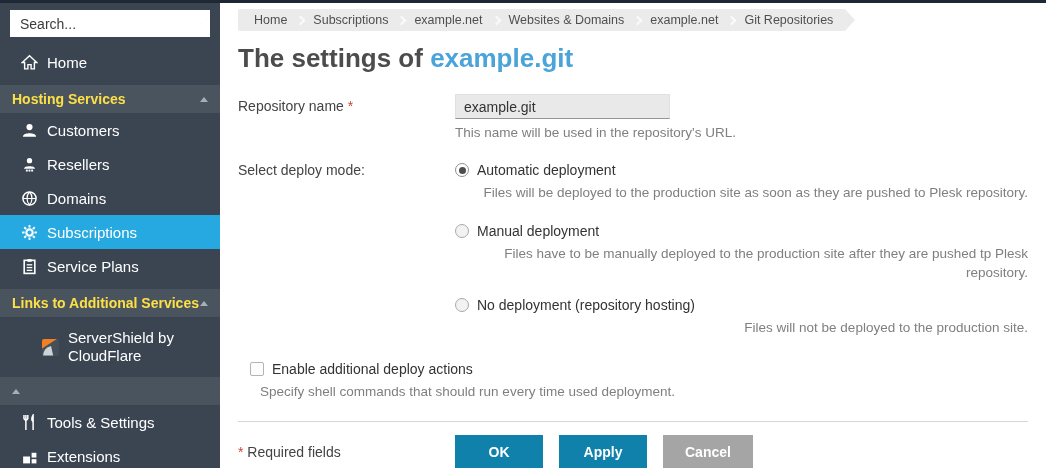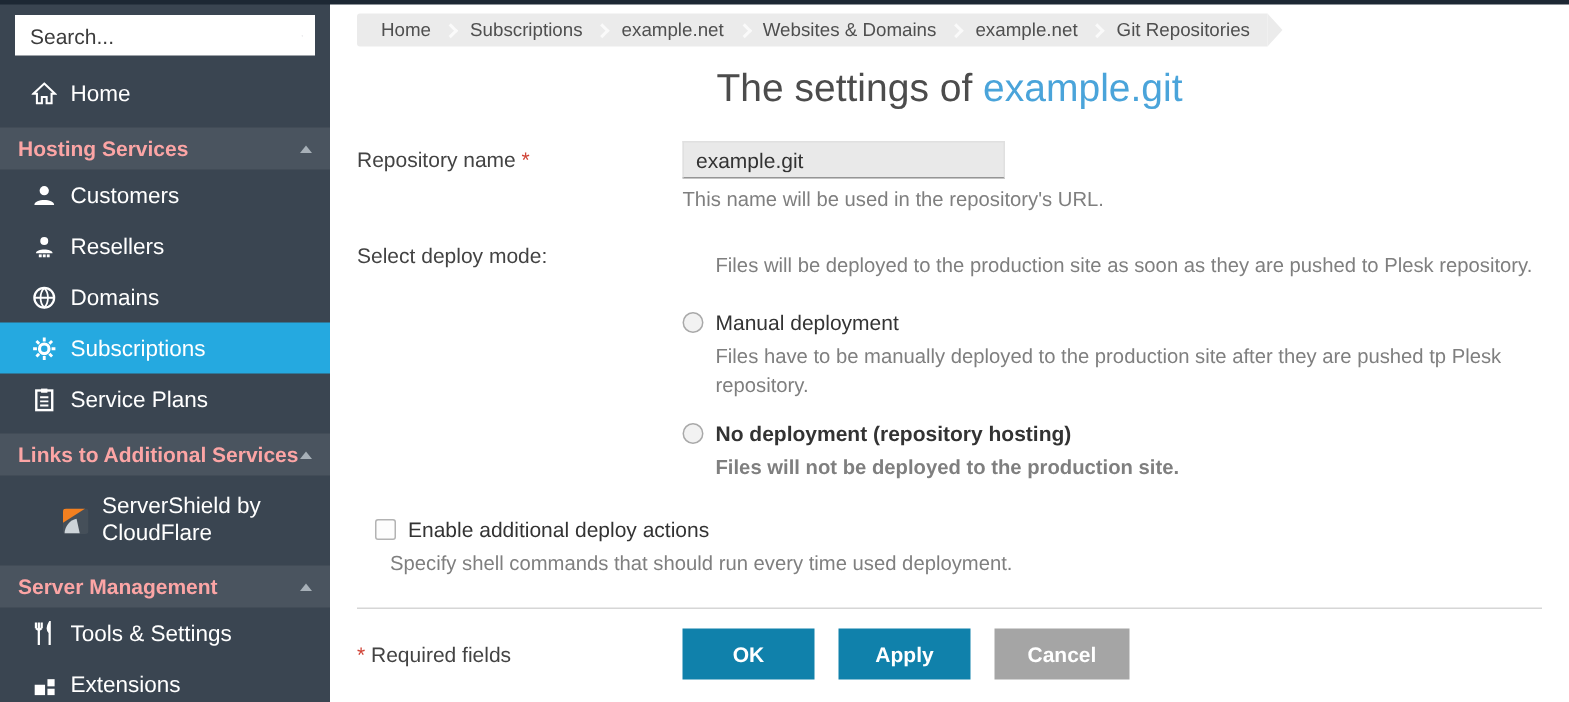"The settings of example.git" .page-title { font-weight: 400 -> 700; text-align: center -> none }
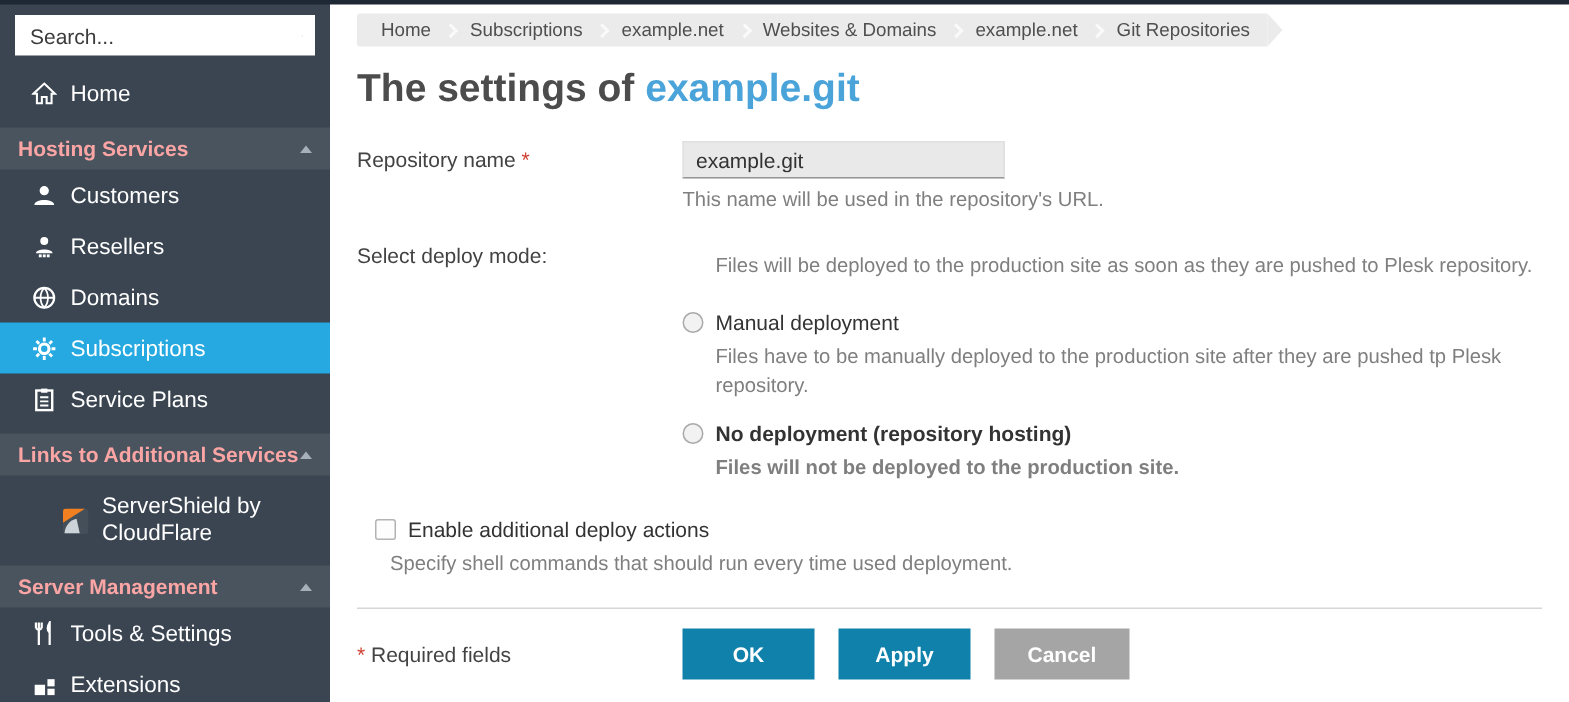"Hosting Services" .nav-section { color: #fca5a5 -> #fde047 }
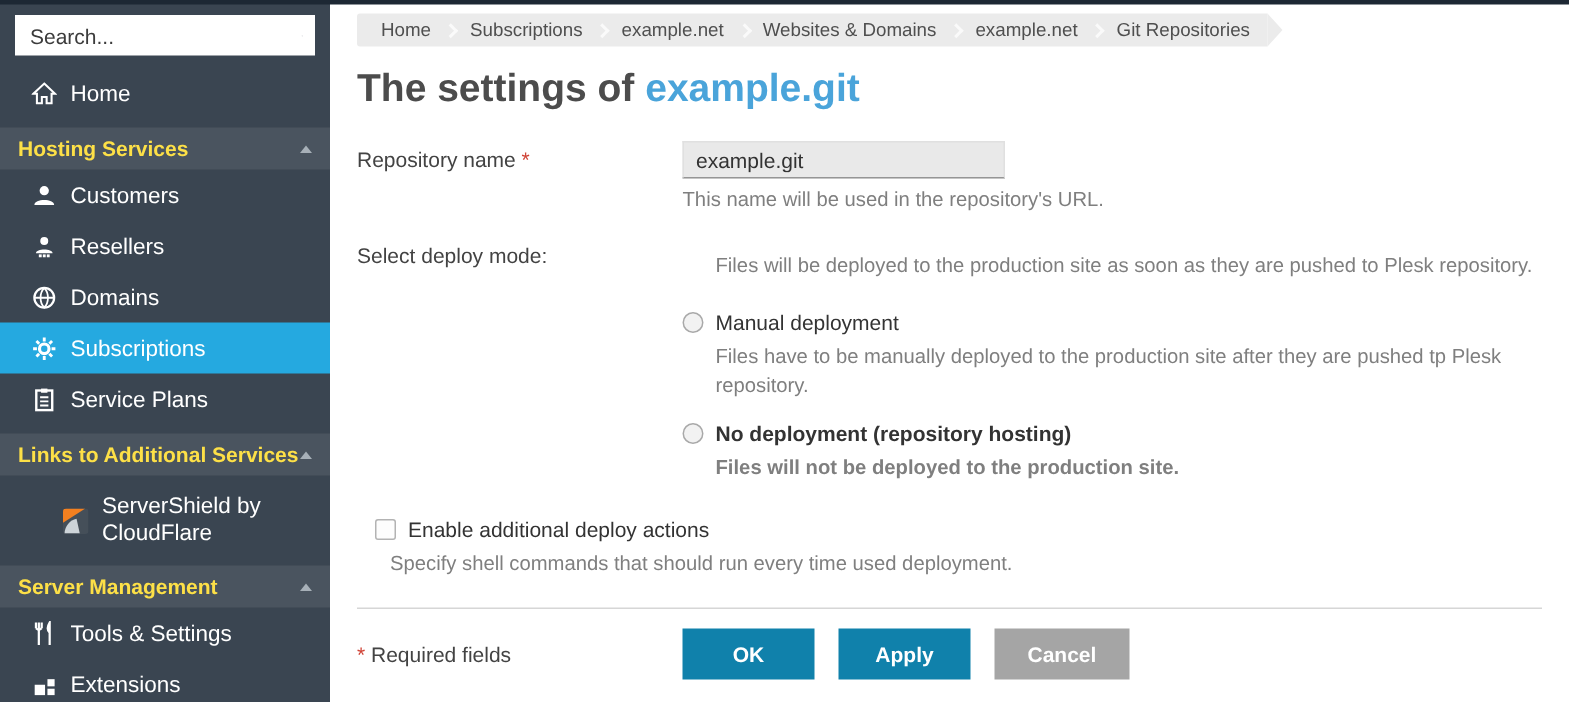"Automatic deployment" div.radio-line { html: none -> <div> <span></span> <span>Automatic deployment</span> </div> }
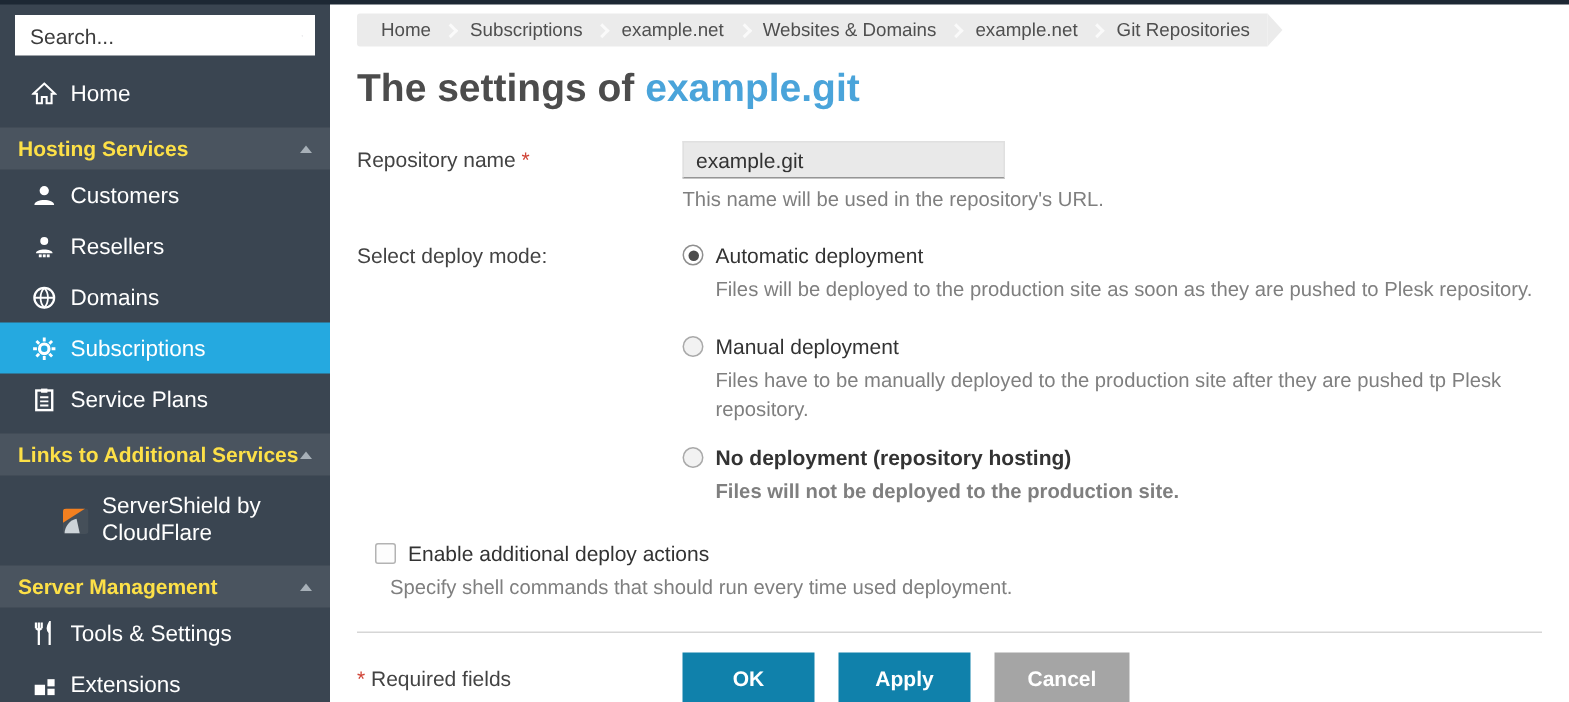"Files will be deployed to" .radio-desc { text-align: none -> right }
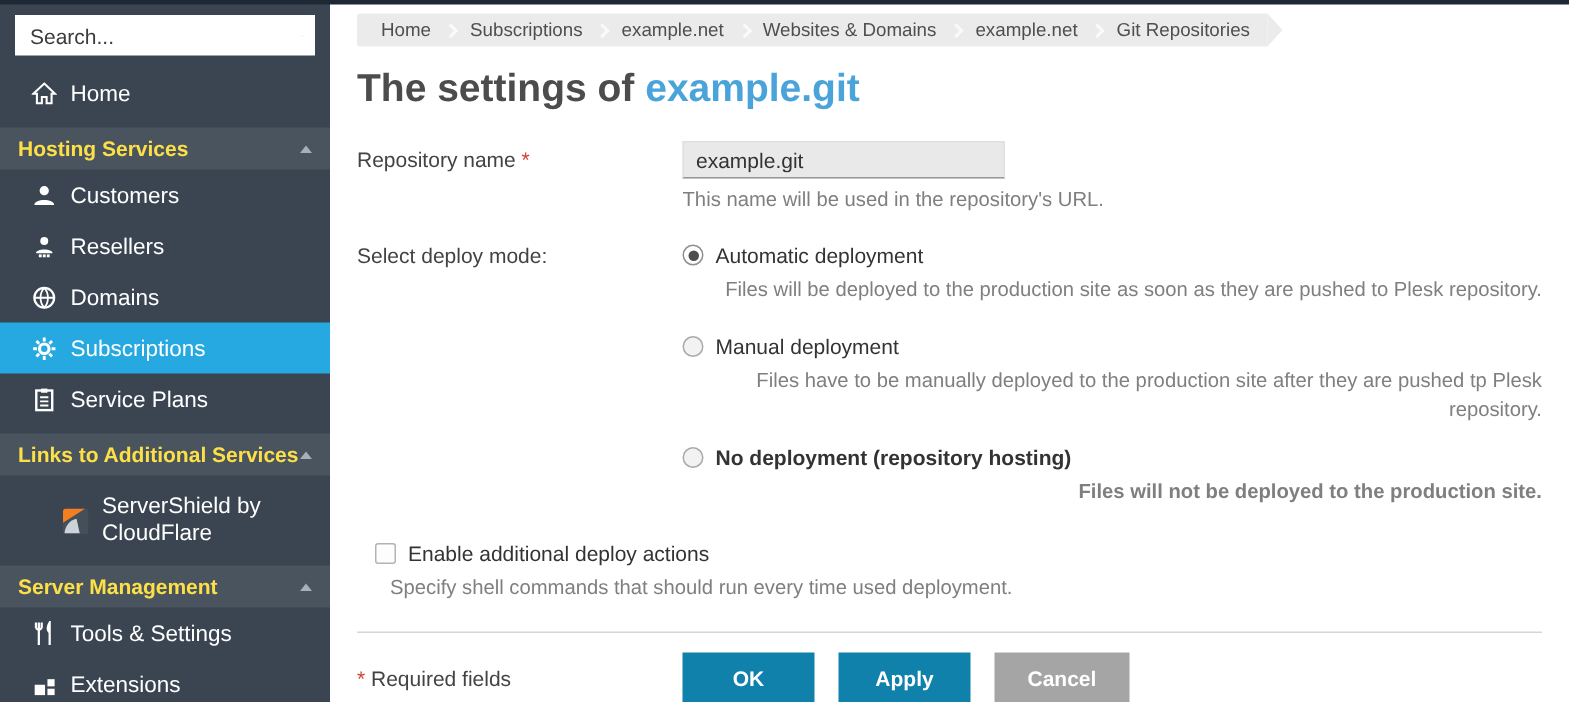"No deployment (repository hosting)" div.radio-opt { font-weight: bold -> none }
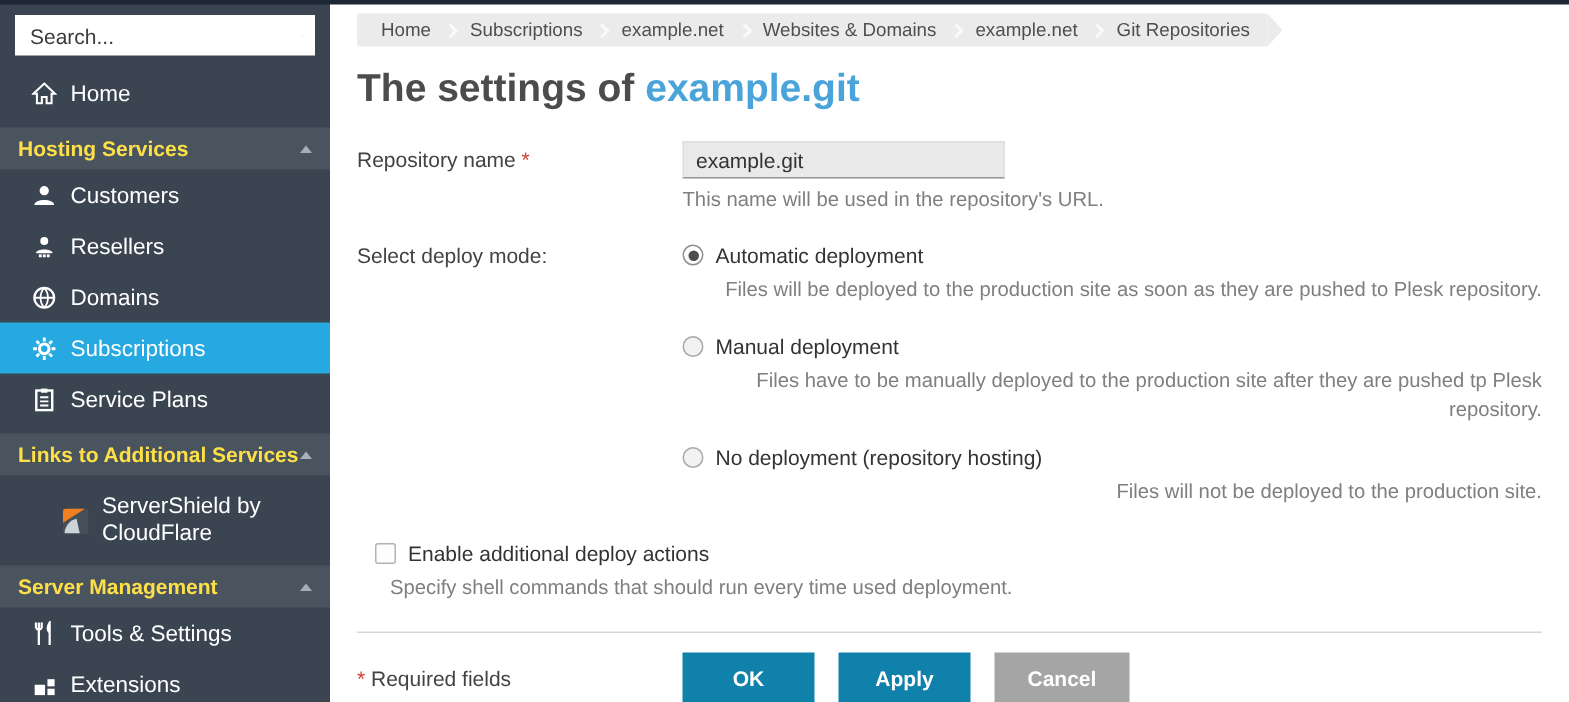"Server Management" span.lbl { html: <span>Server Management</span> -> none }
